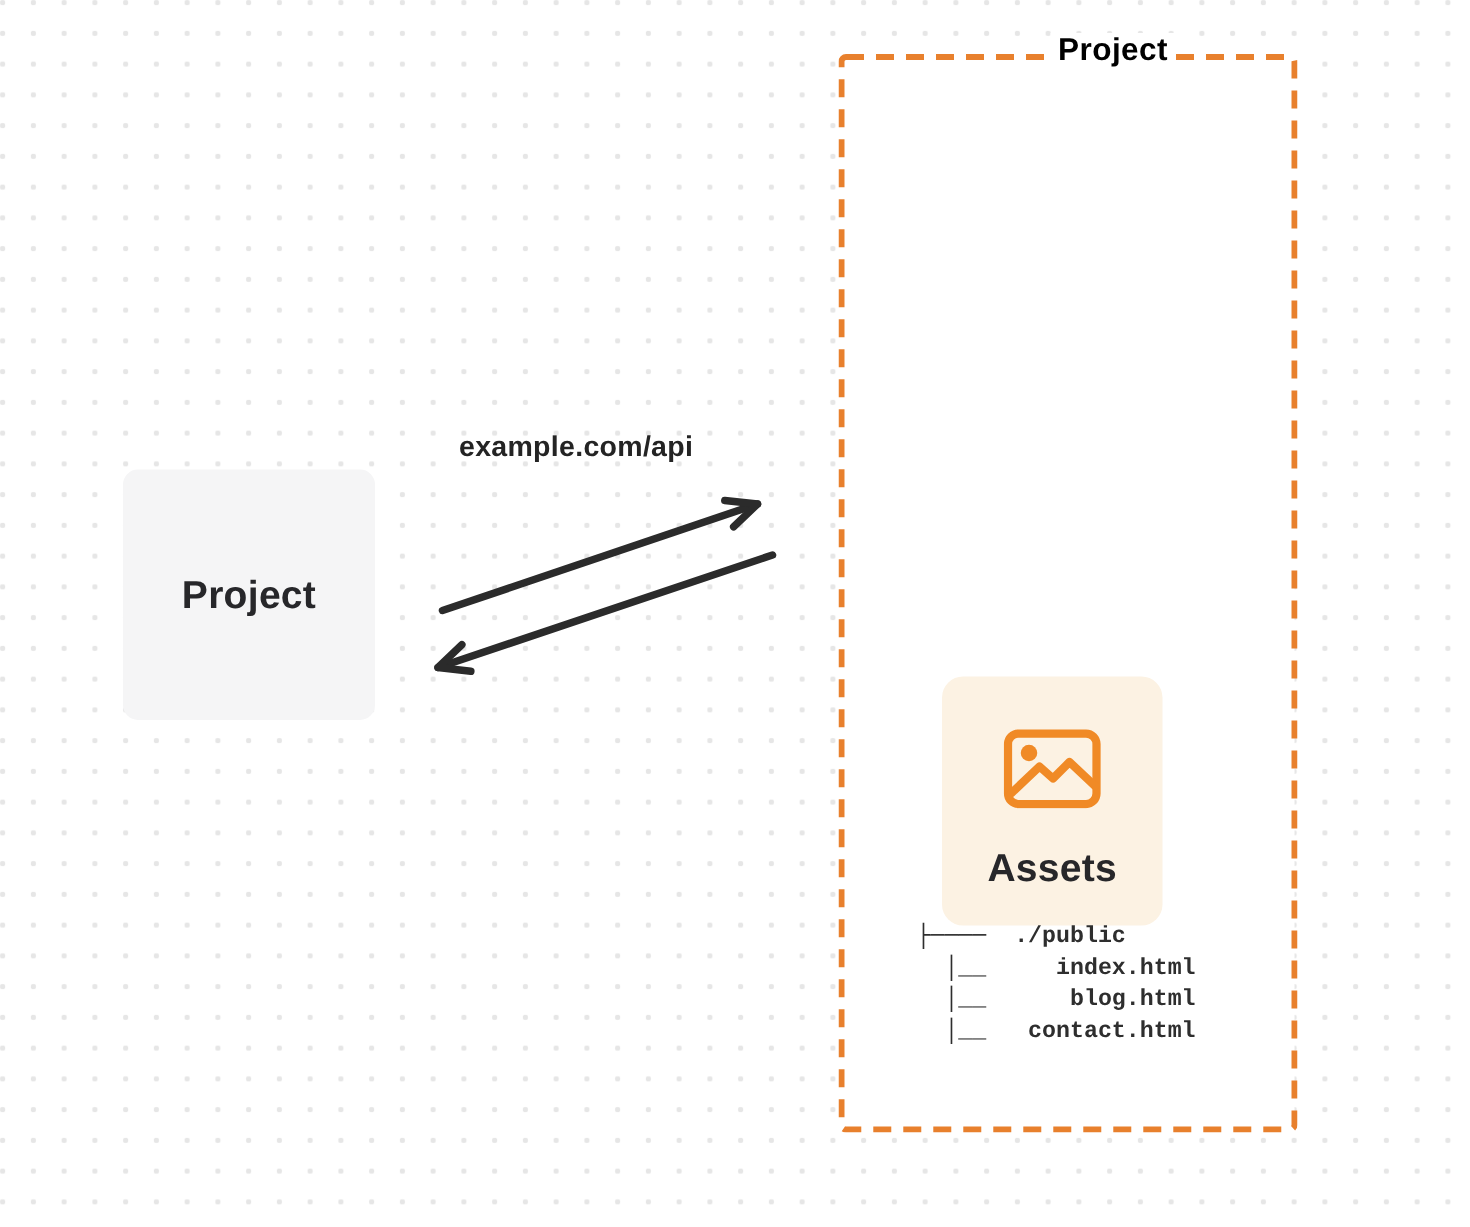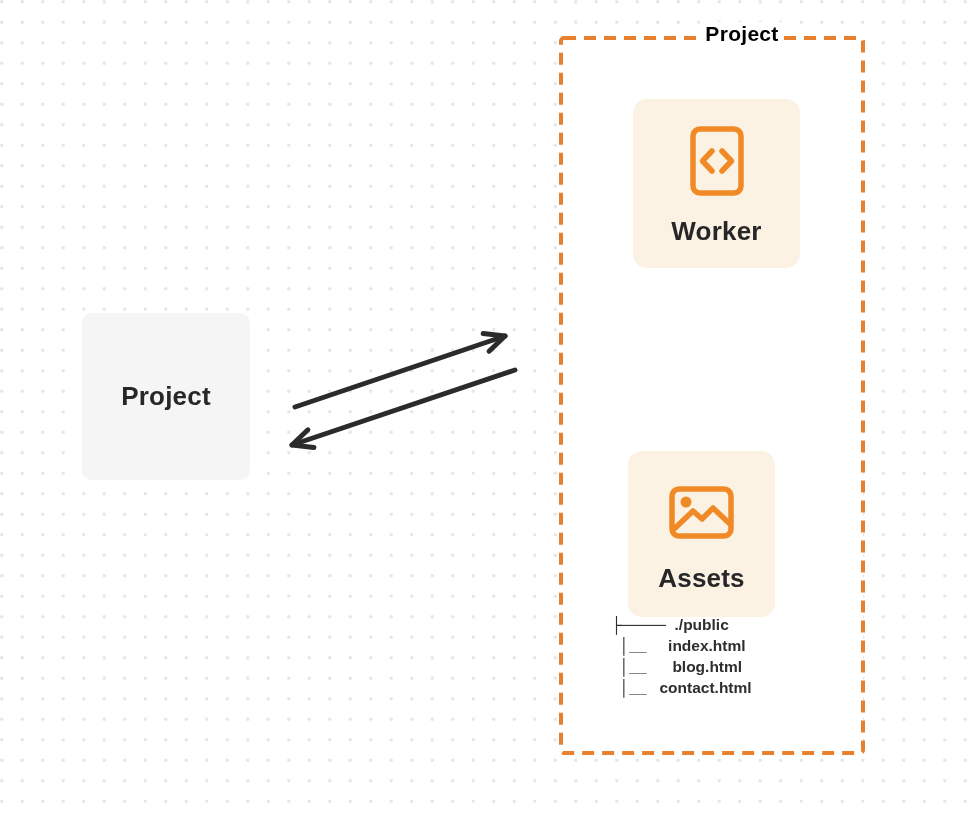"Worker" div.node { html: <div> <svg> <rect></rect> <g> <polyline></polyline> <polyline></polyline> </g> </svg> <span>Worker</span> </div> -> none }
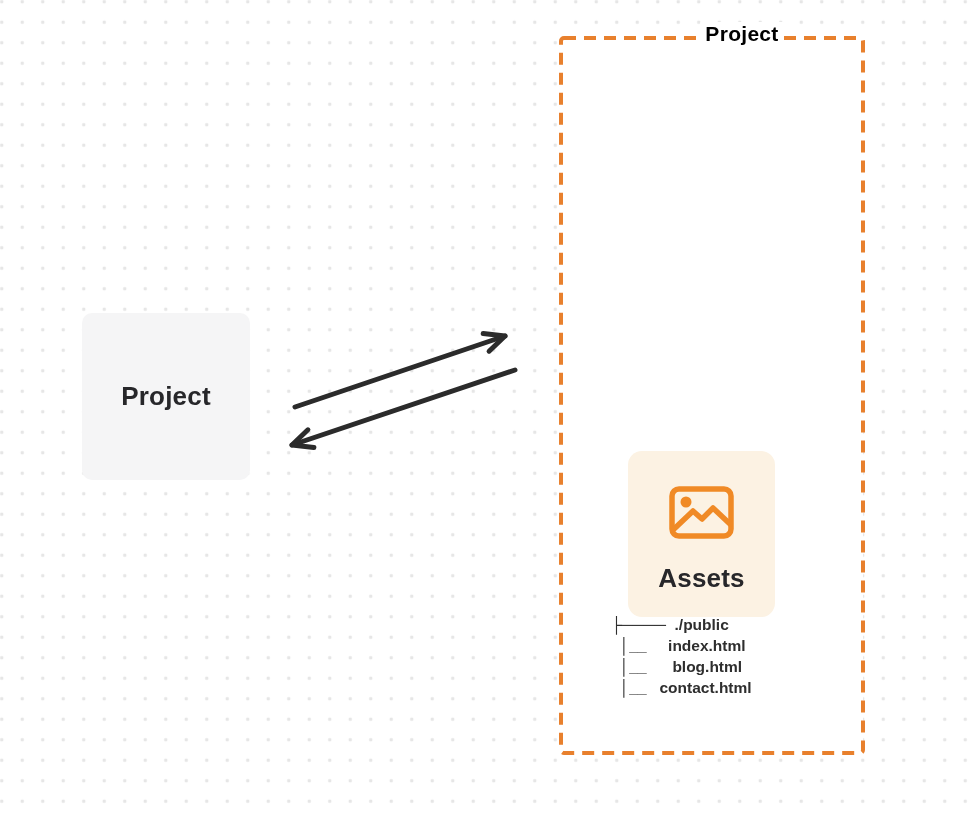"example.com/api" div.request-label { html: none -> <div>example.com/api</div> }
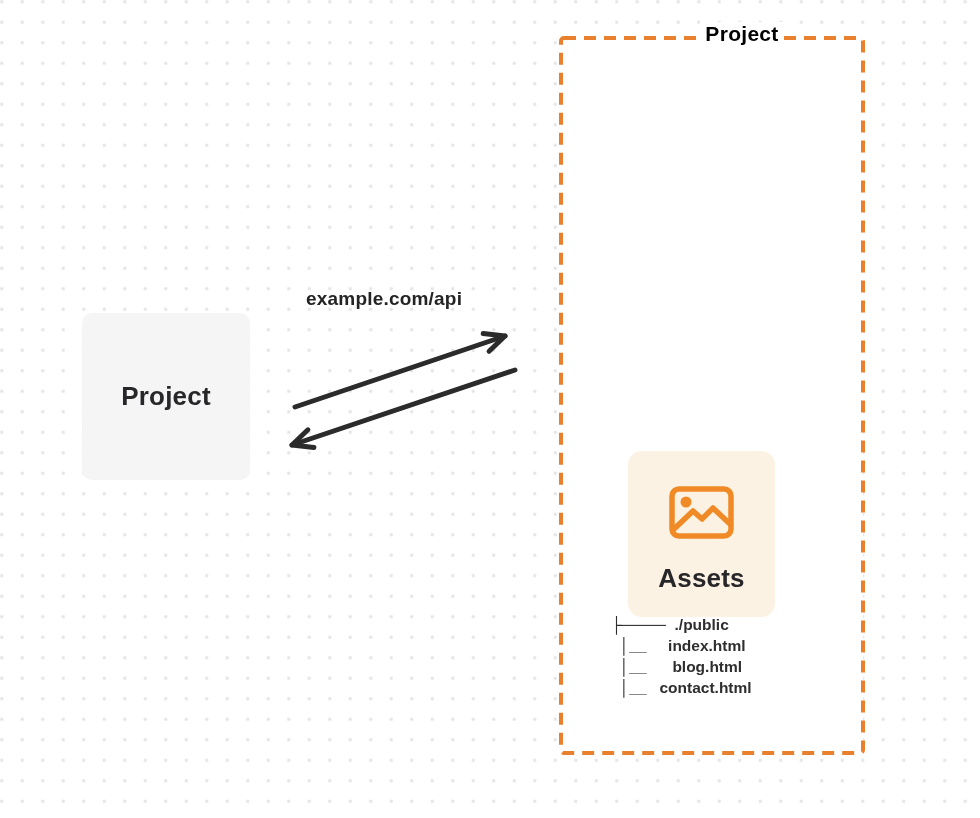"├──── ./public" .file-tree { font-family: Liberation Sans, sans-serif -> Liberation Mono, monospace }
